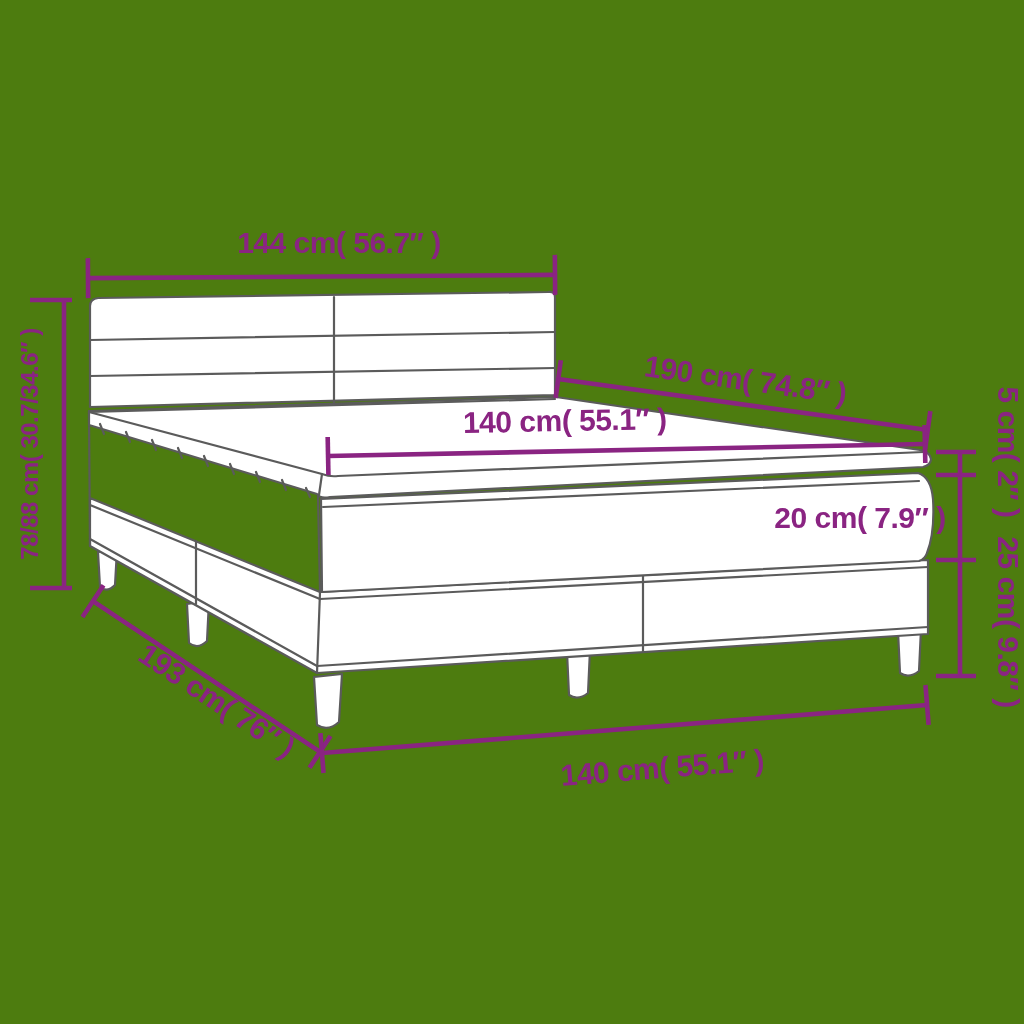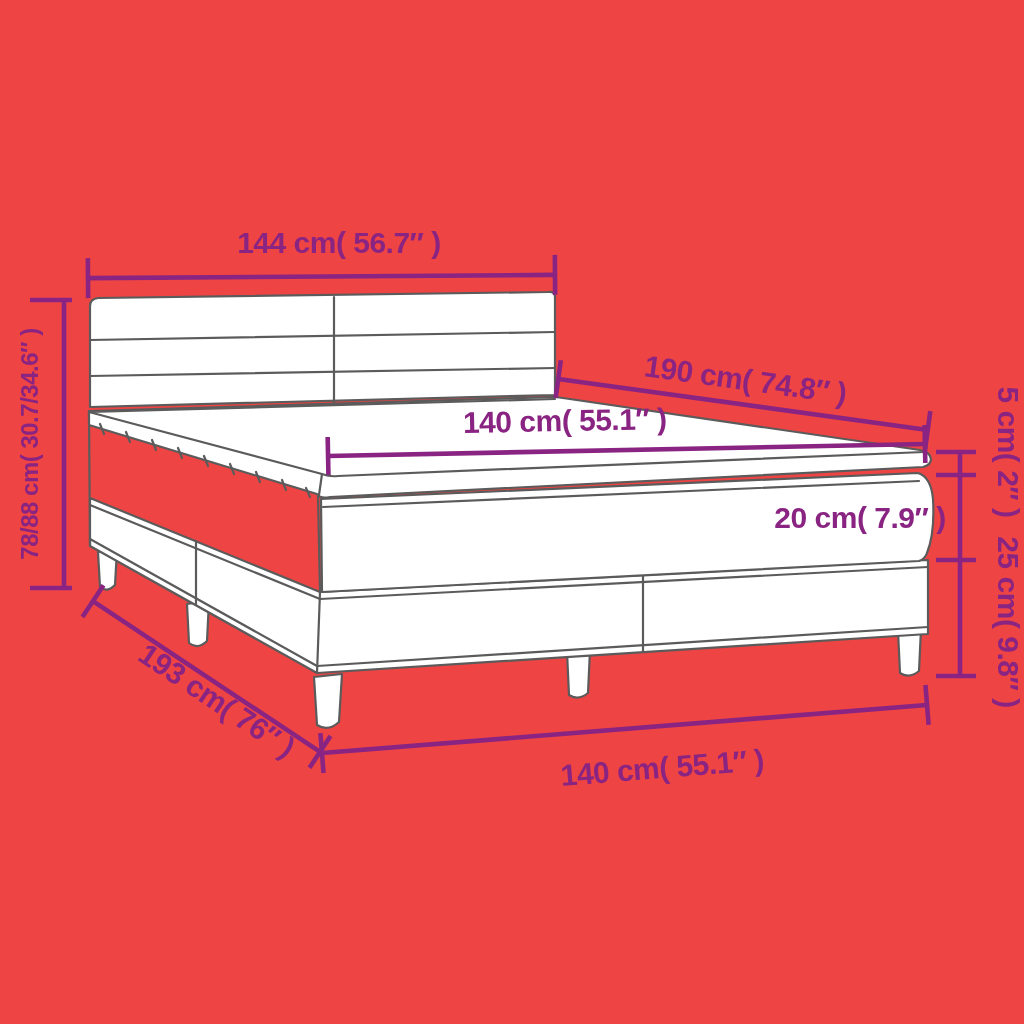"144 cm( 56.7″ )" .canvas { background: #ef4444 -> #4d7c0f }
